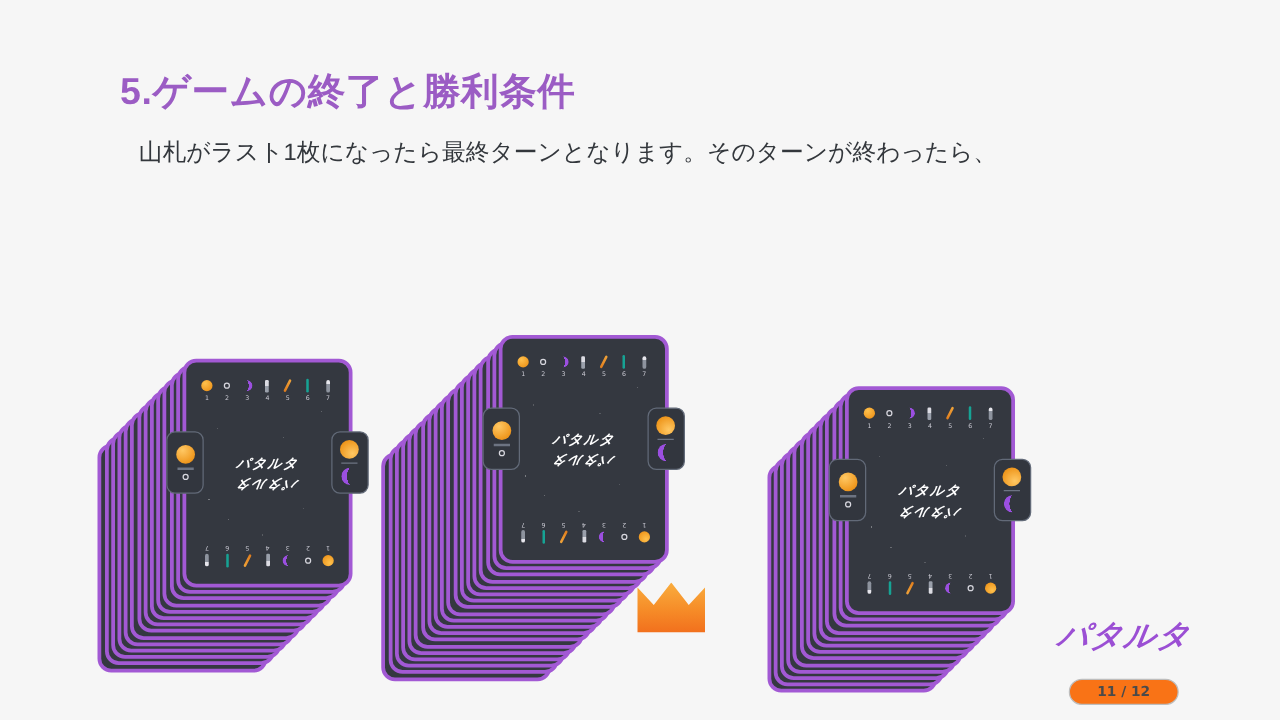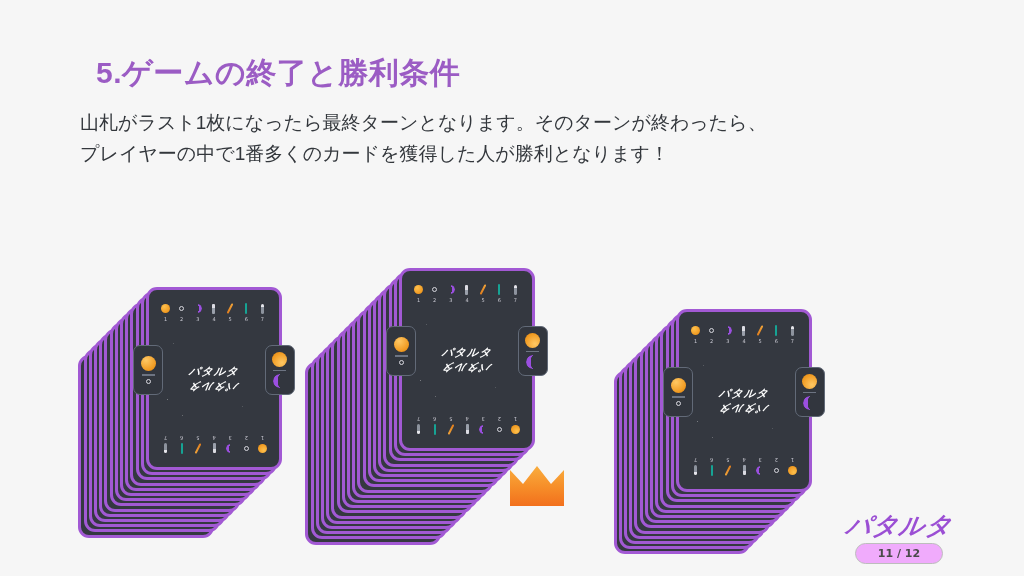"山札がラスト1枚になったら最終ターンとなります。そのターンが終わったら、" .body-copy { left: 80px -> 111px }
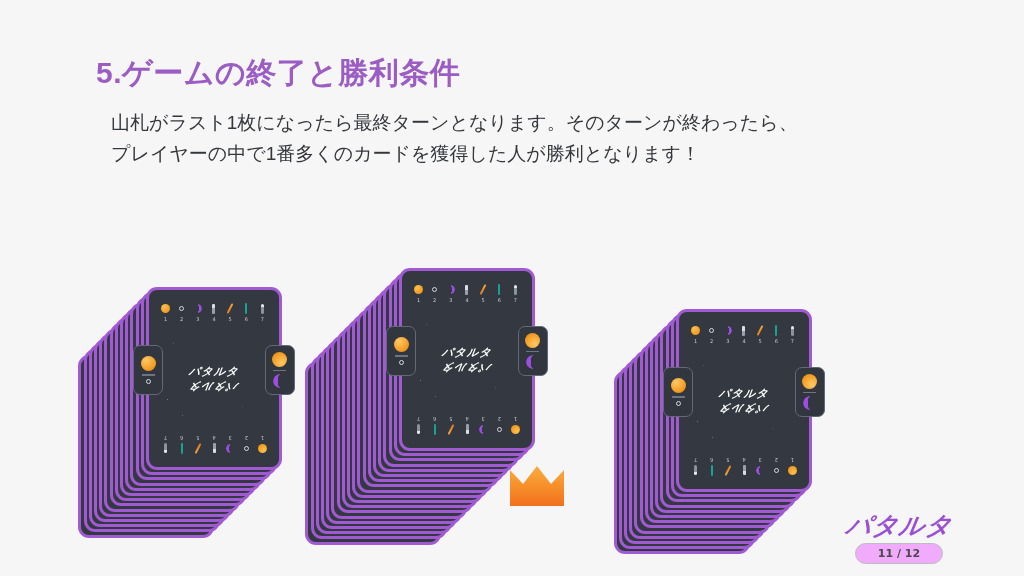"プレイヤーの中で1番多くのカードを獲得した人が勝利となります！" div.body-line { html: <div>プレイヤーの中で1番多くのカードを獲得した人が勝利となります！</div> -> none }
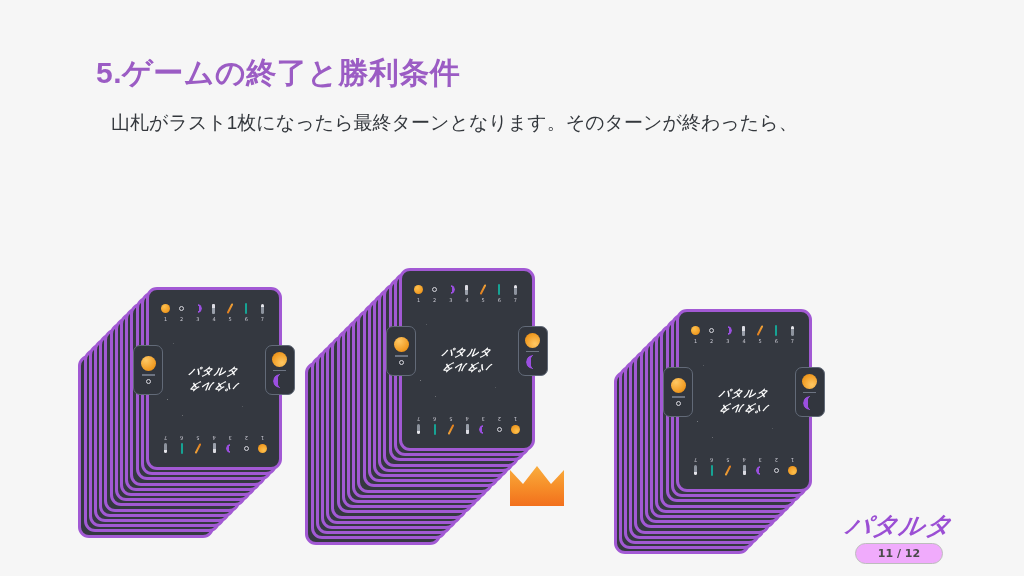"11 / 12" .page-pill { background: #f0abfc -> #f97316; margin-top: none -> 16px }
